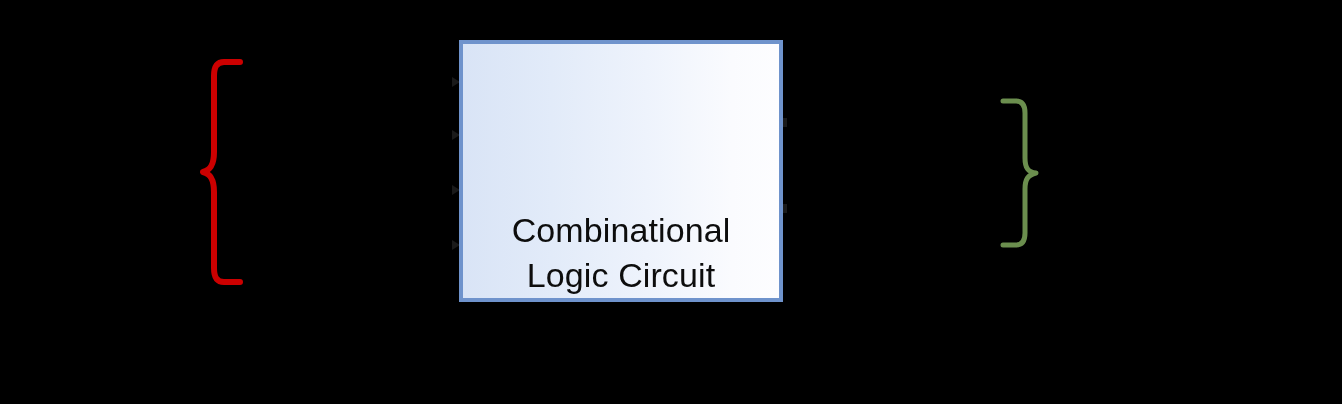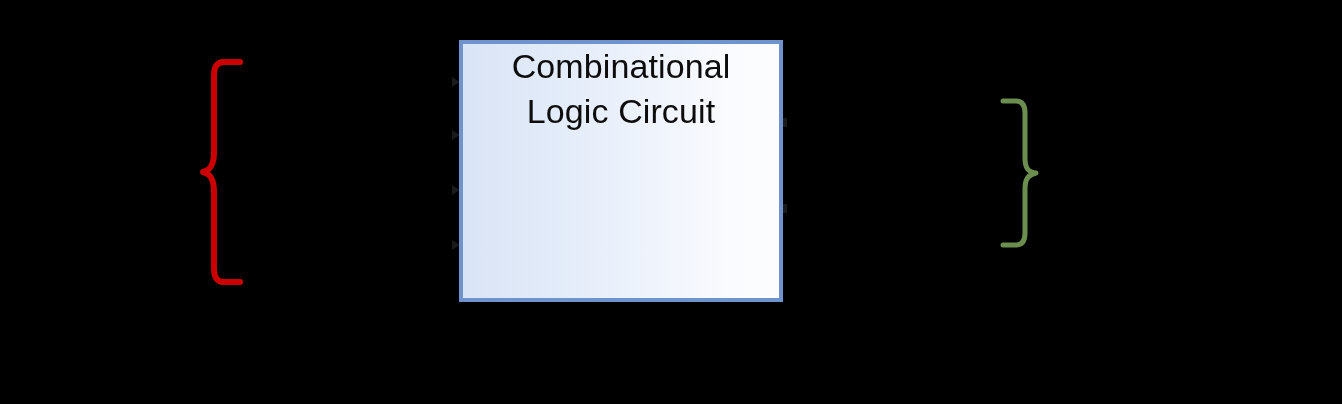"Combinational" .logic-block { align-items: flex-start -> flex-end }
